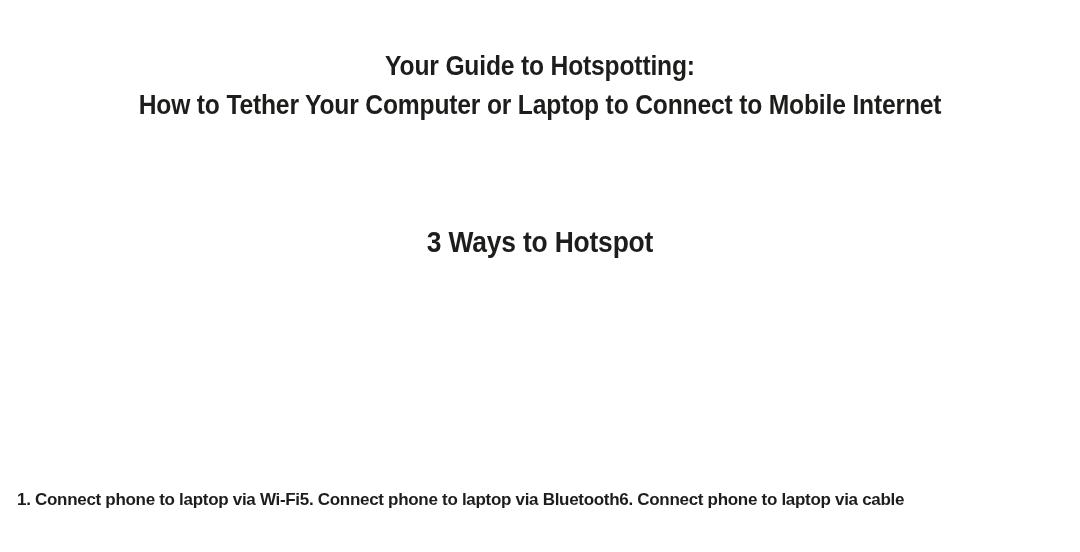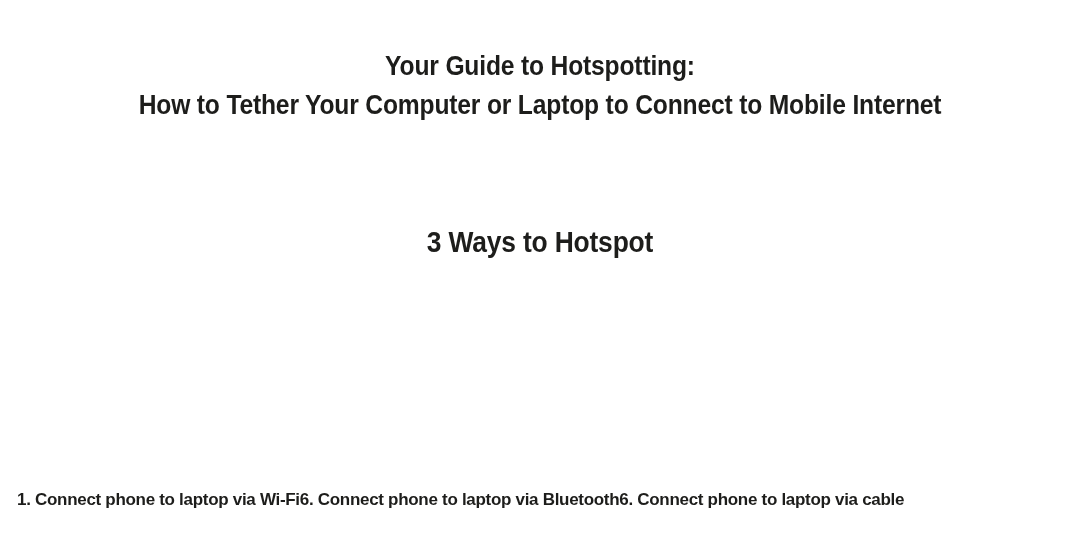"6. Connect phone to laptop via Bluetooth" div.method { text: 6 -> 5 }
